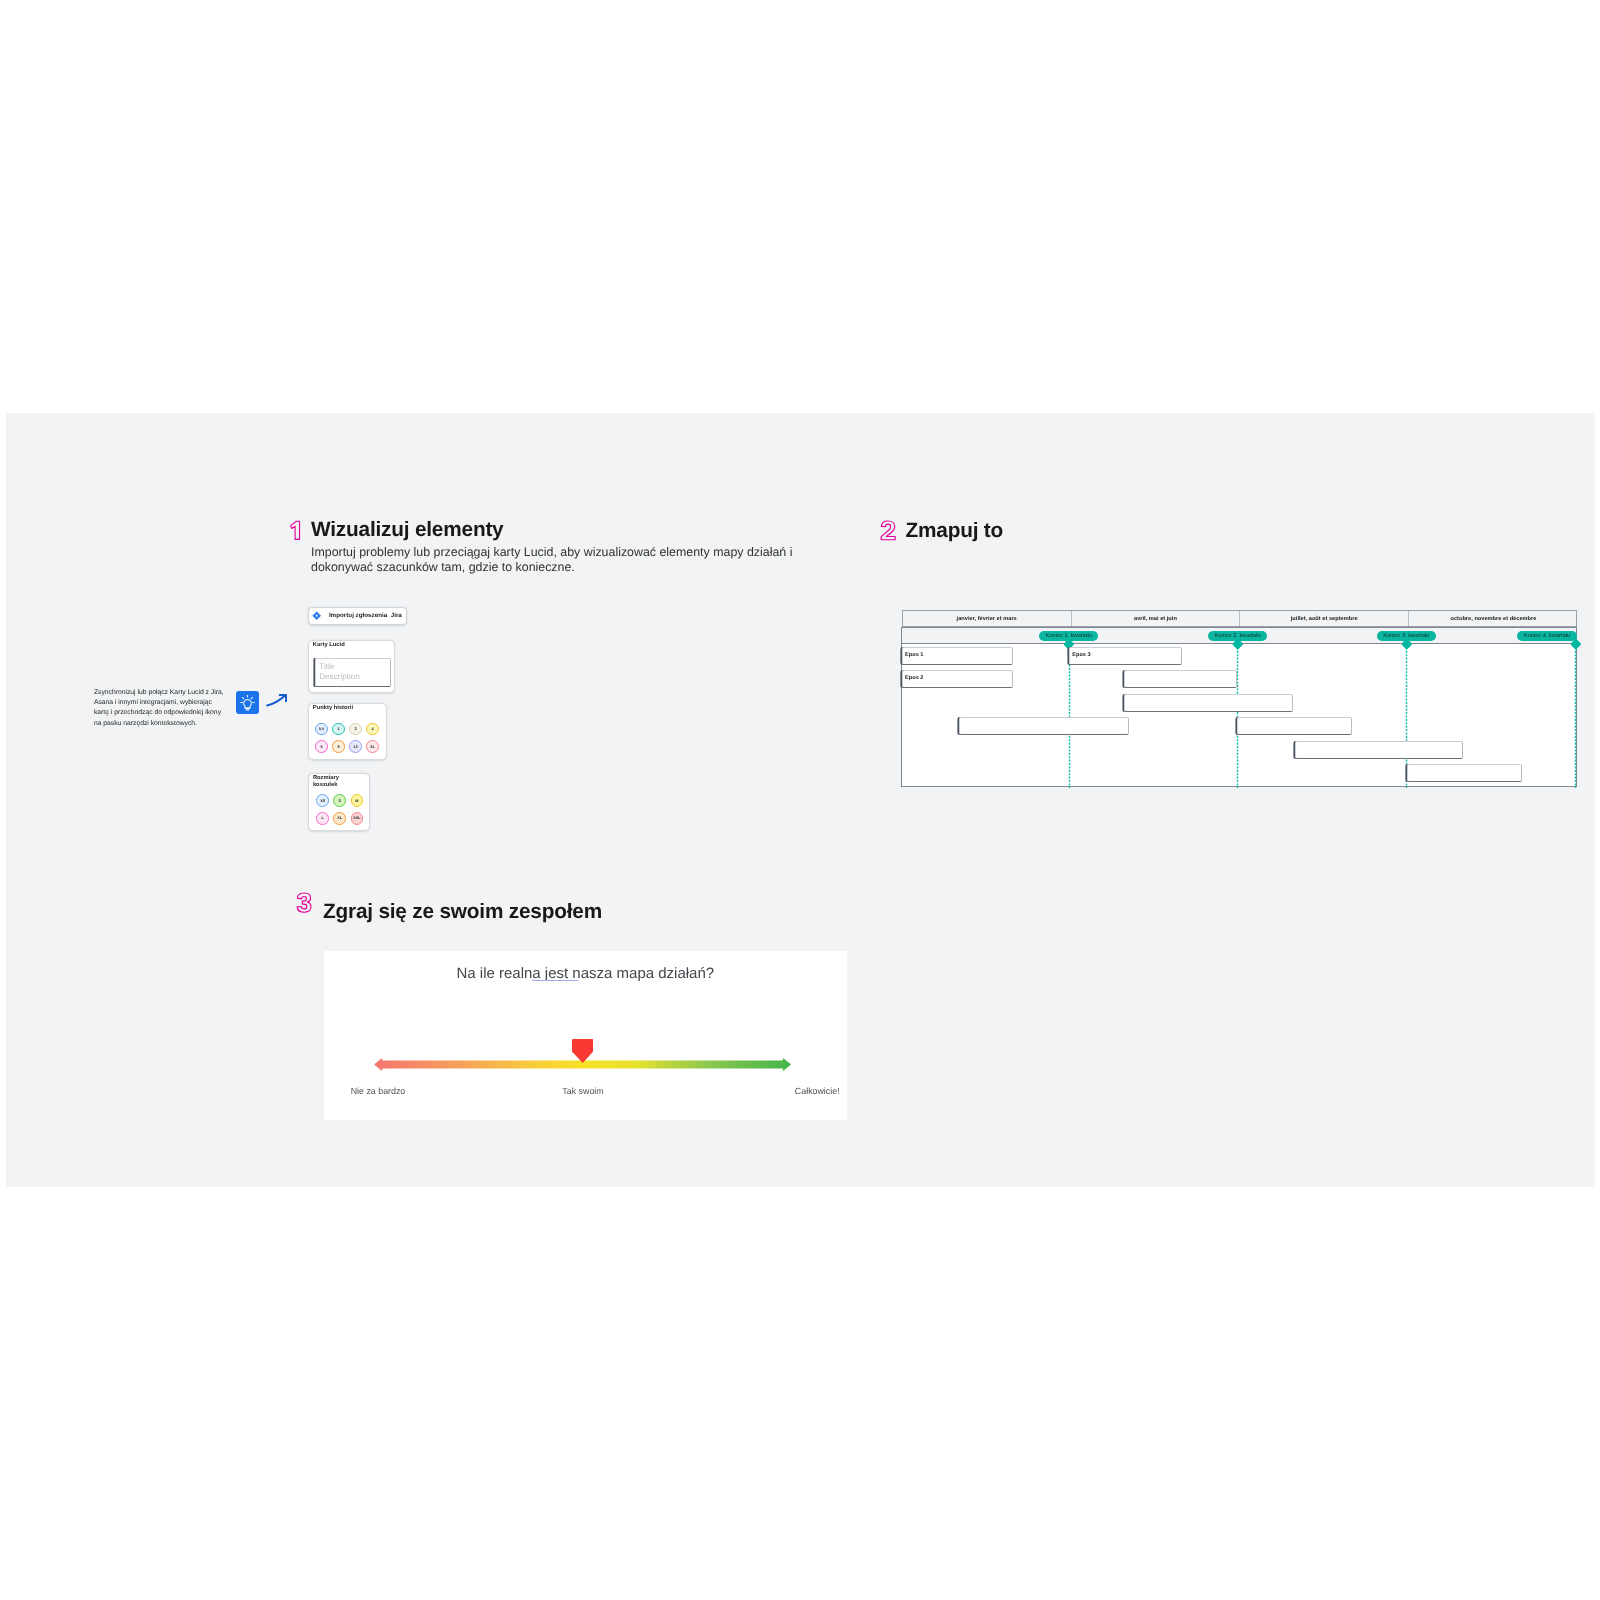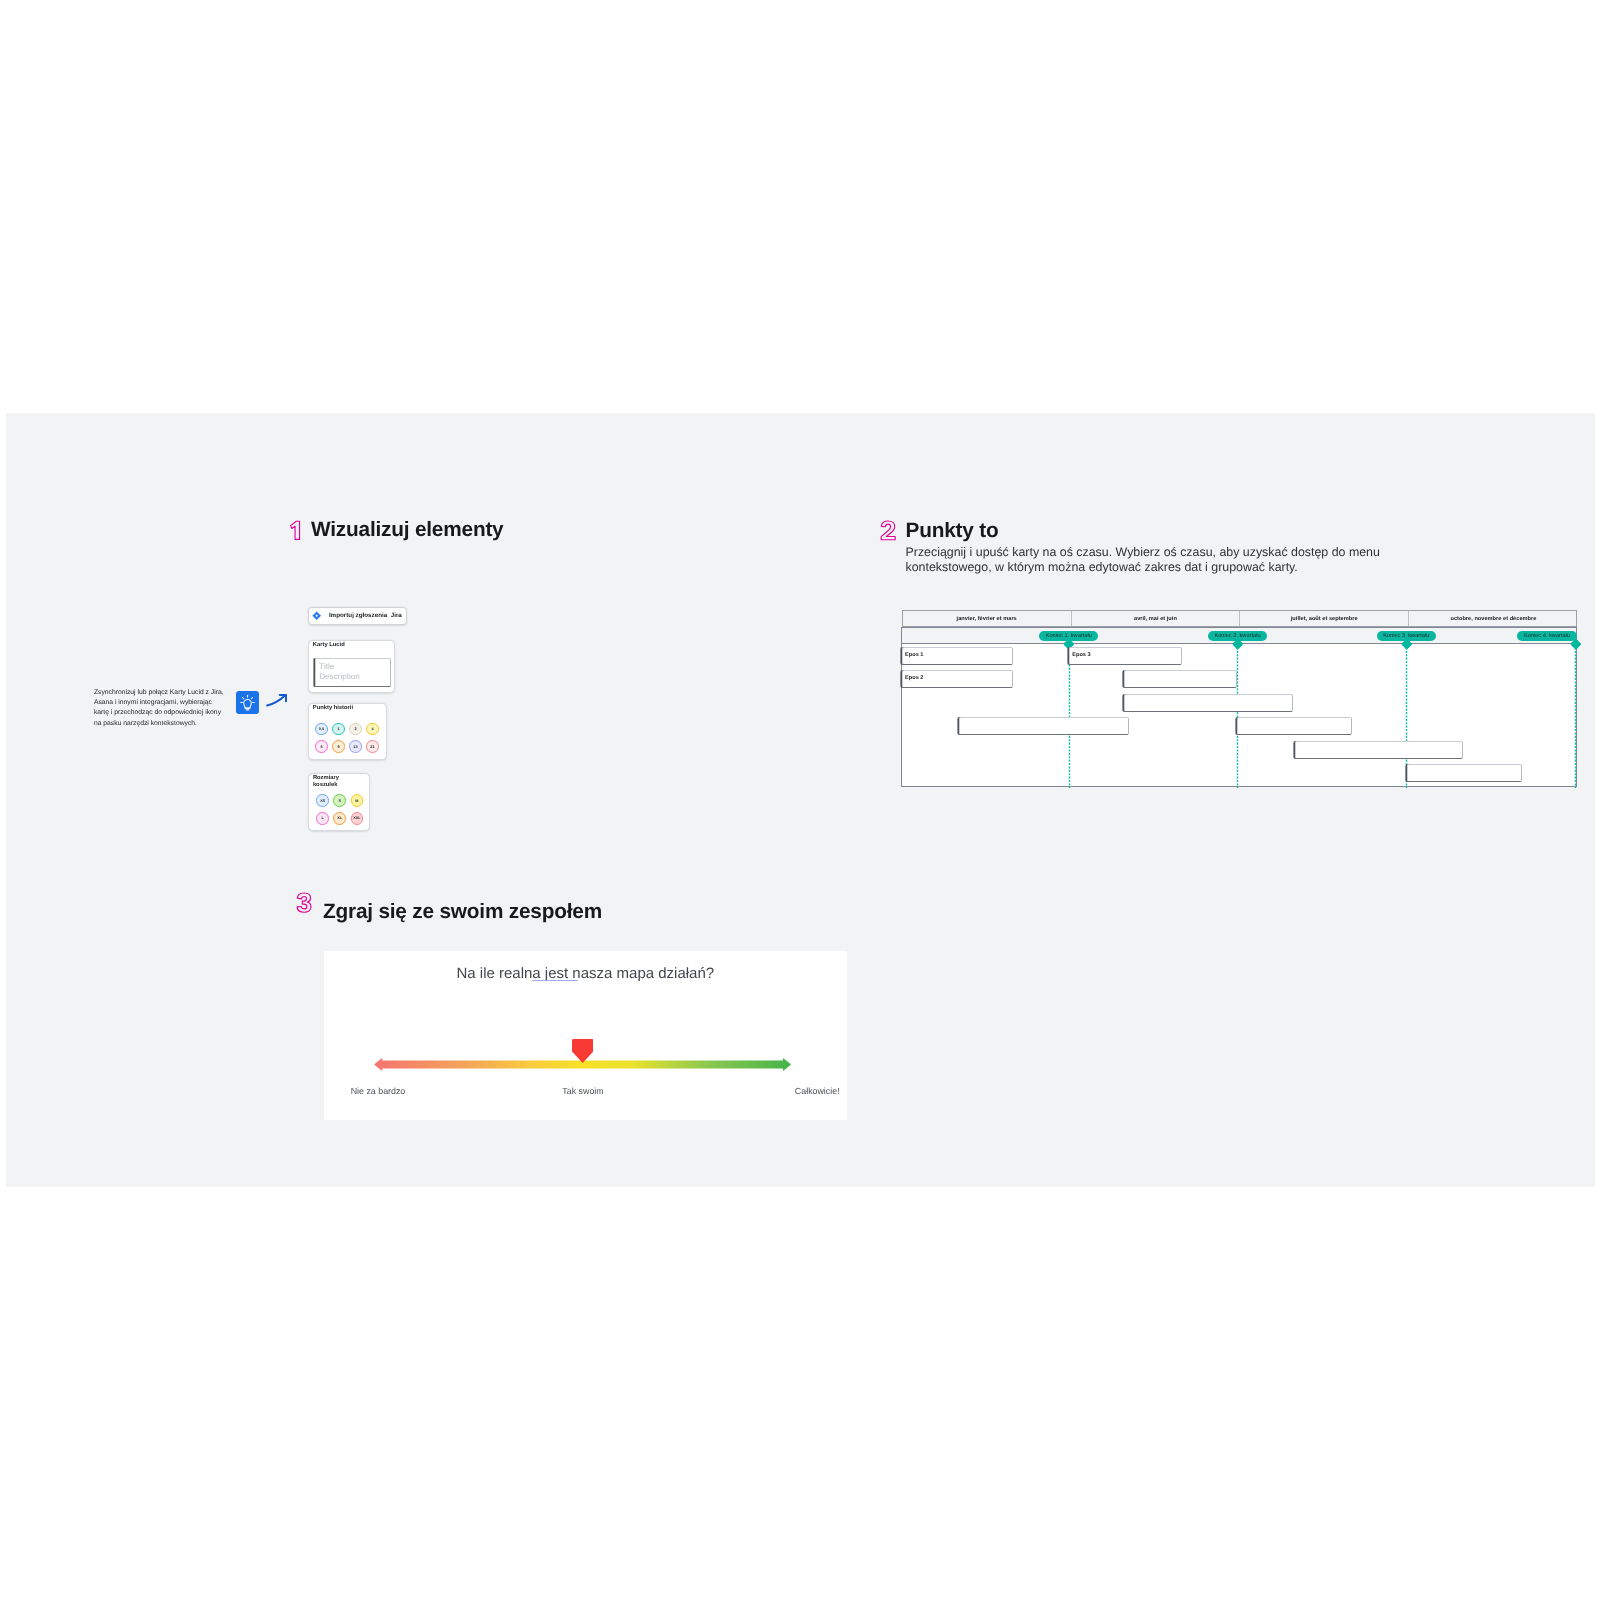"Punkty to" div.step-title { text: Punkty -> Zmapuj }
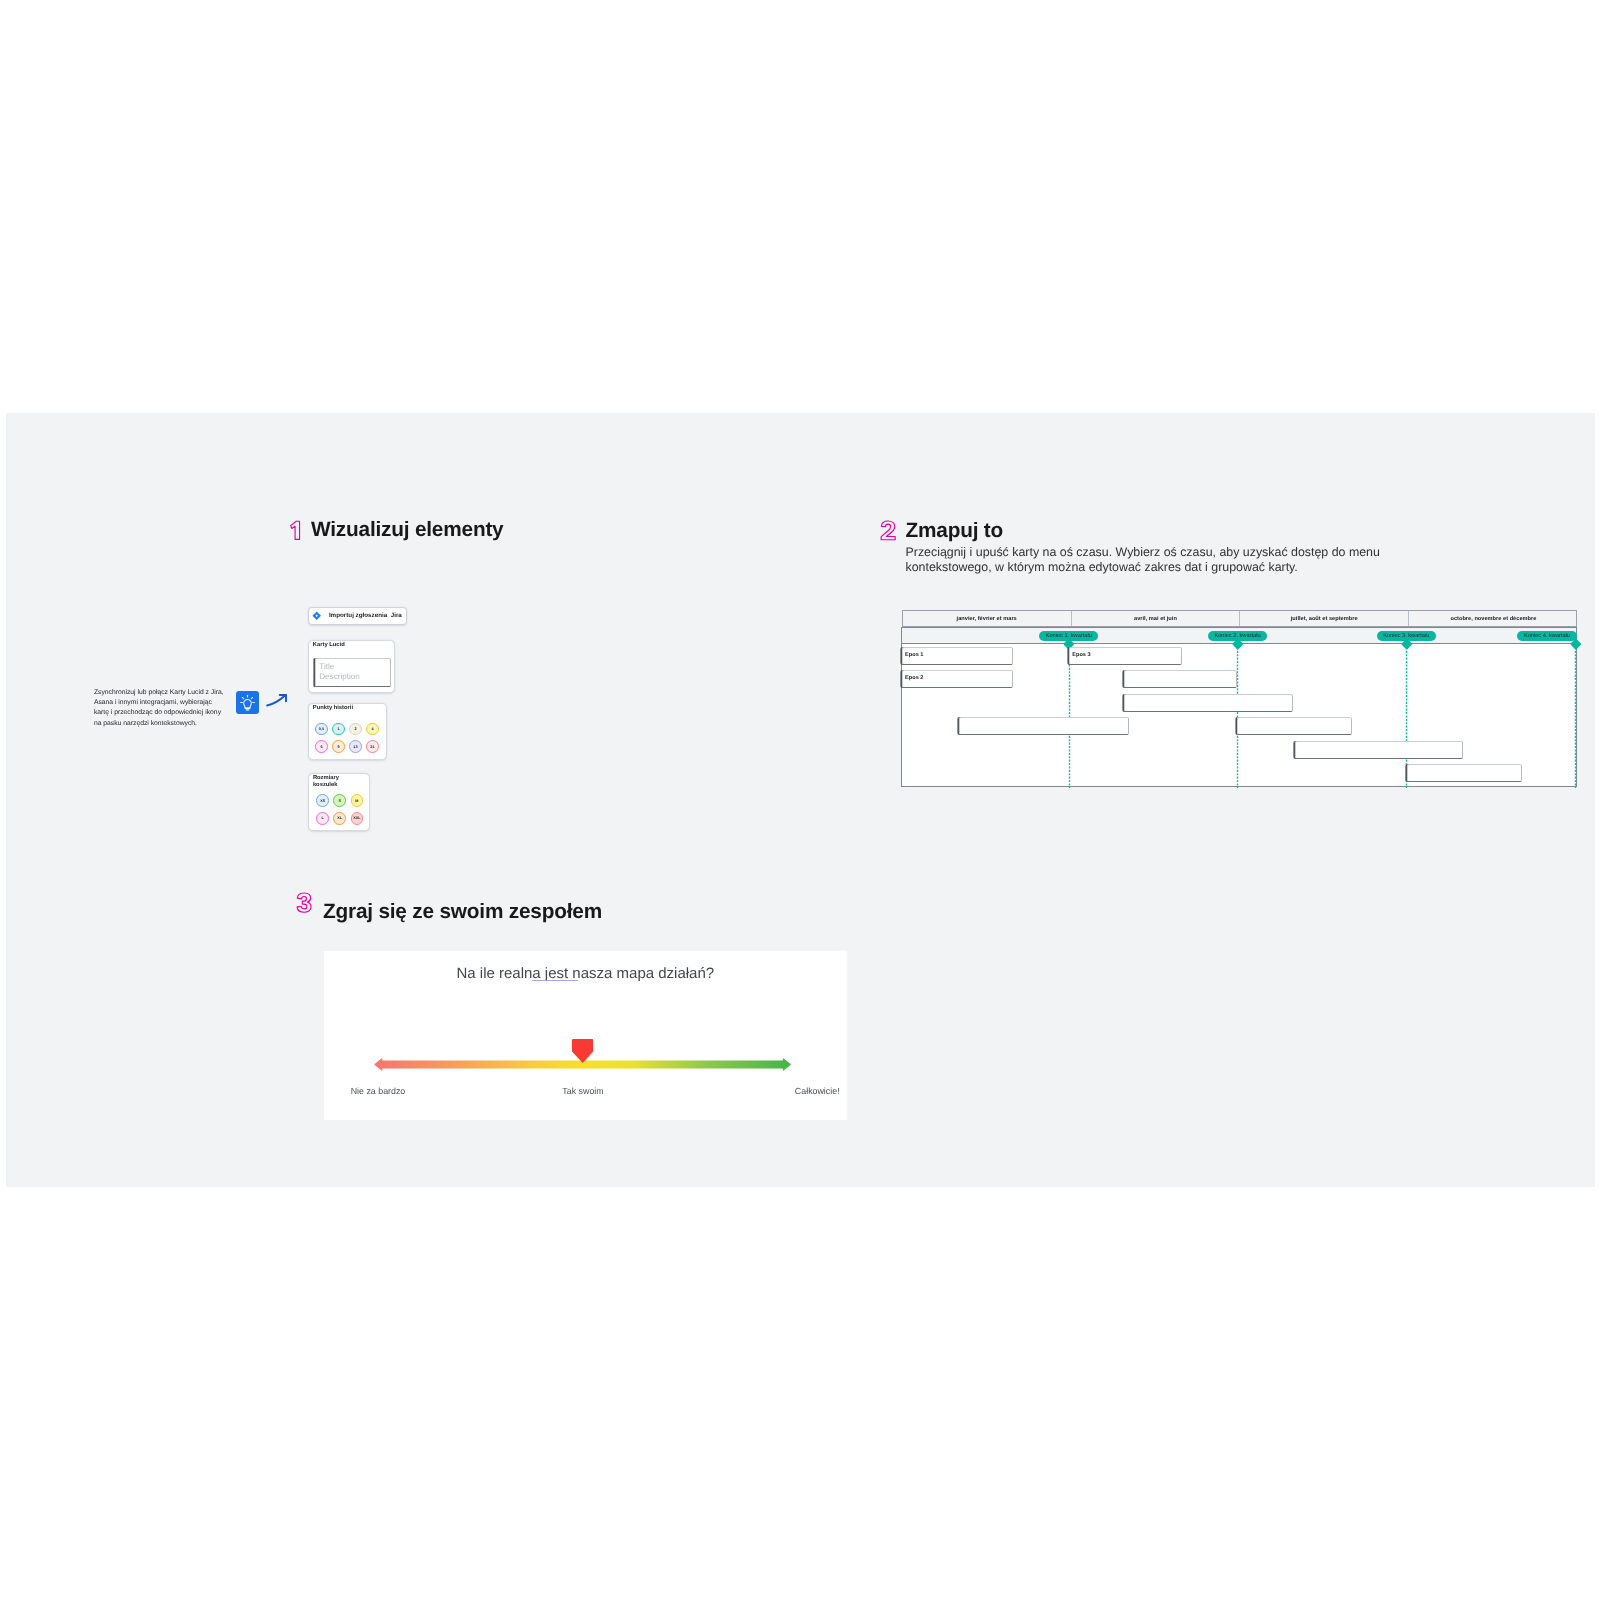"Importuj problemy lub przeciągaj karty" div.step-desc { html: none -> <div>Importuj problemy lub przeciągaj karty Lucid, aby wizualizować elementy mapy działań i dokonywać szacunków tam, gdzie to konieczne.</div> }
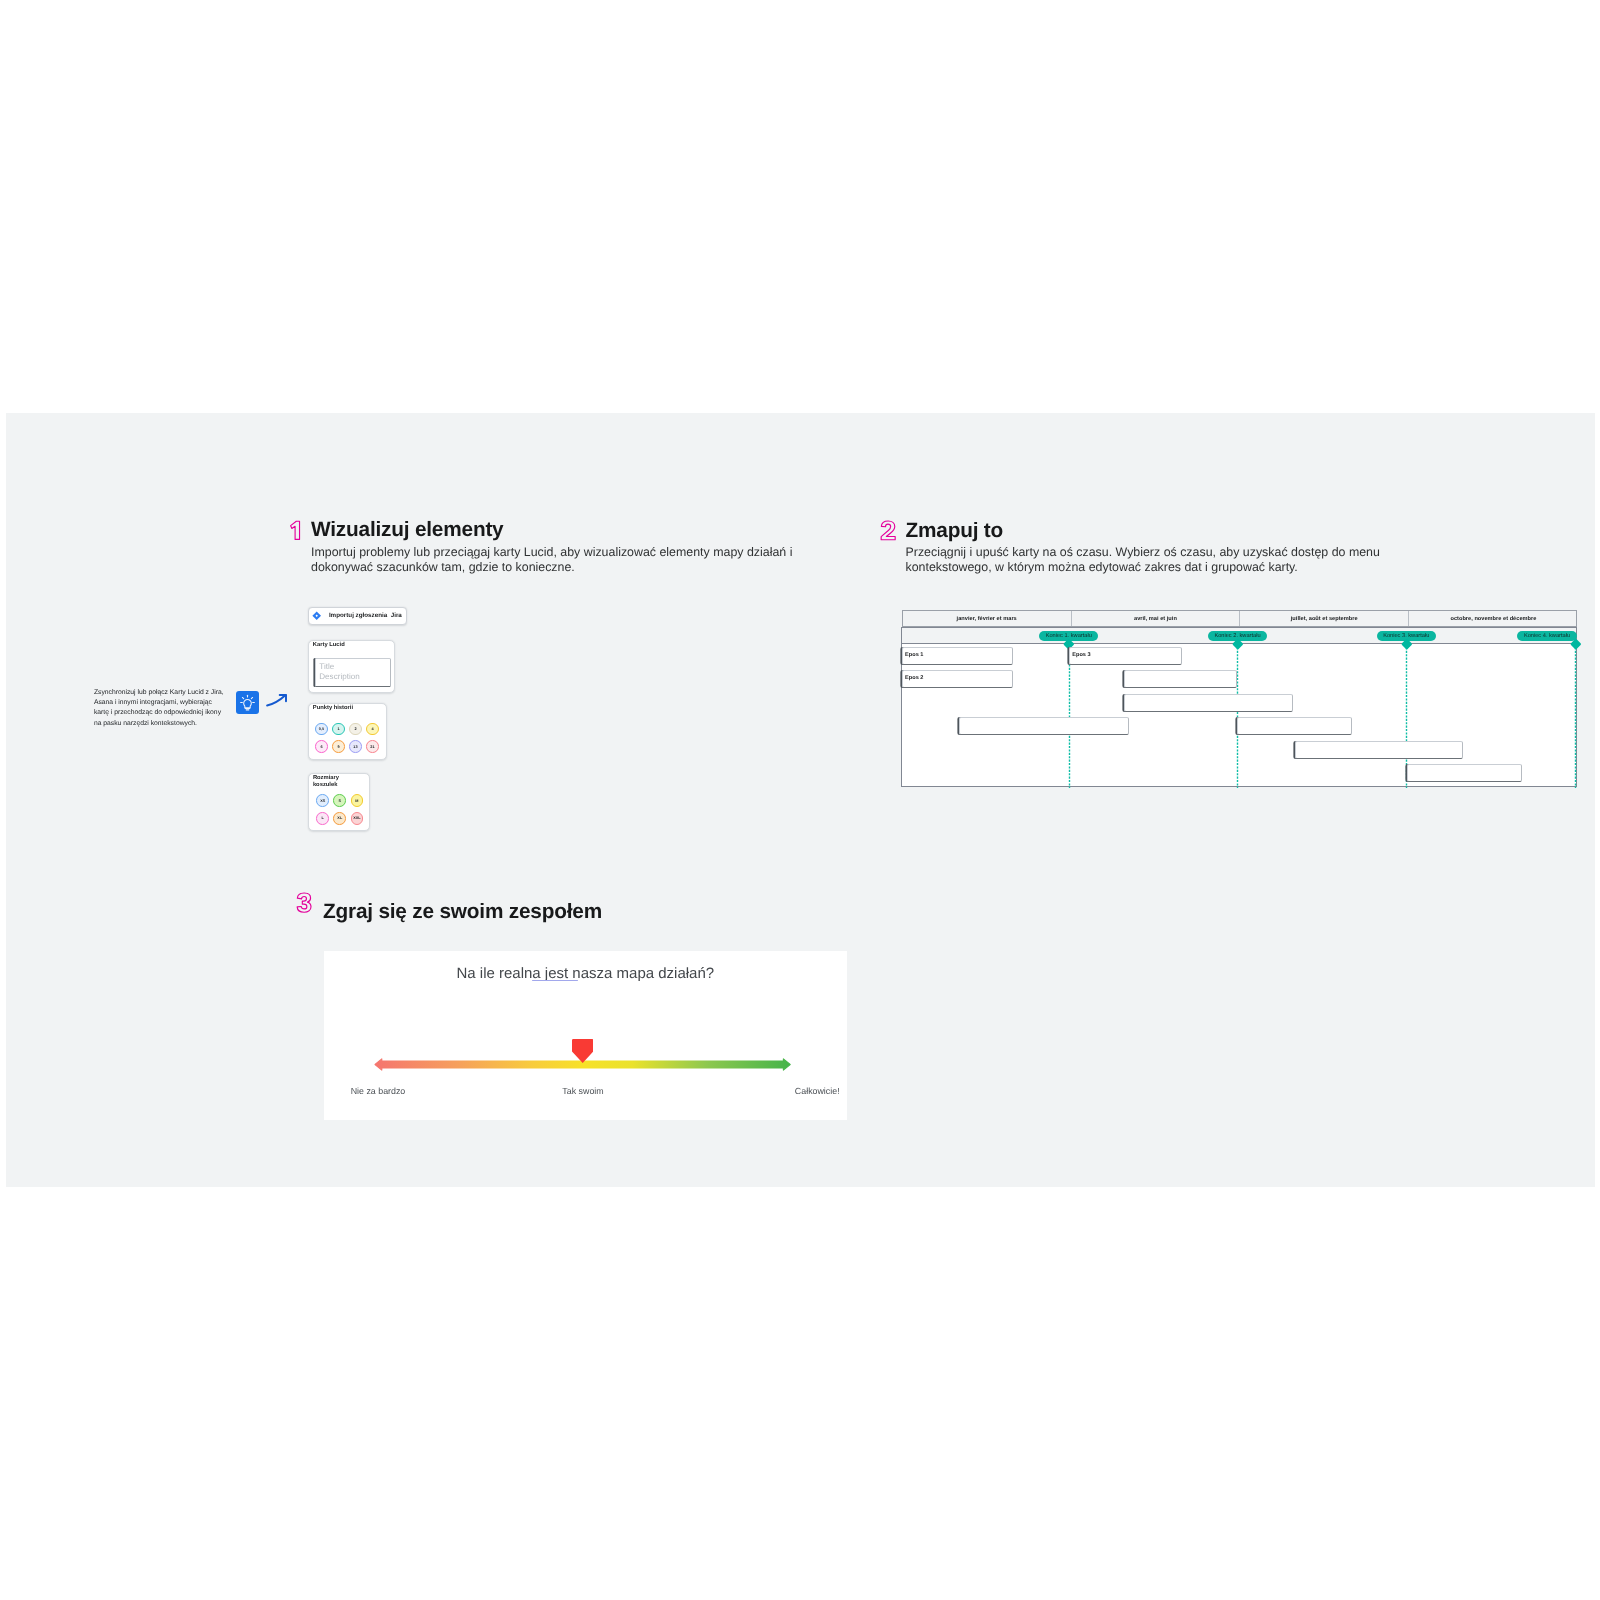"Przeciągnij i upuść karty na" div.step-desc { html: <div>Przeciągnij i upuść karty na oś czasu. Wybierz oś czasu, aby uzyskać dostęp do menu kontekstowego, w którym można edytować zakres dat i grupować karty.</div> -> none }
